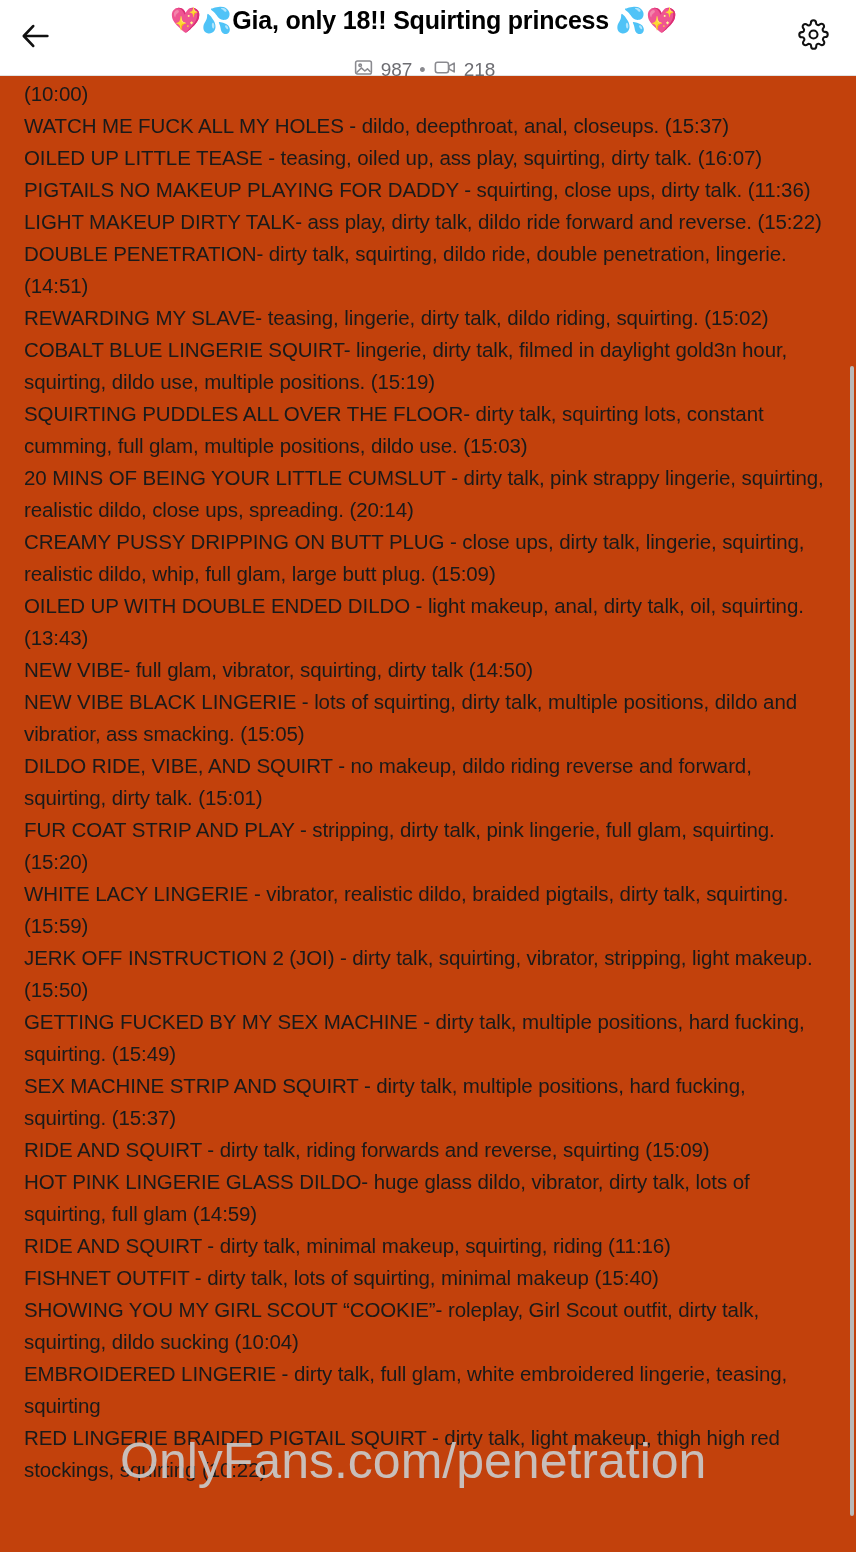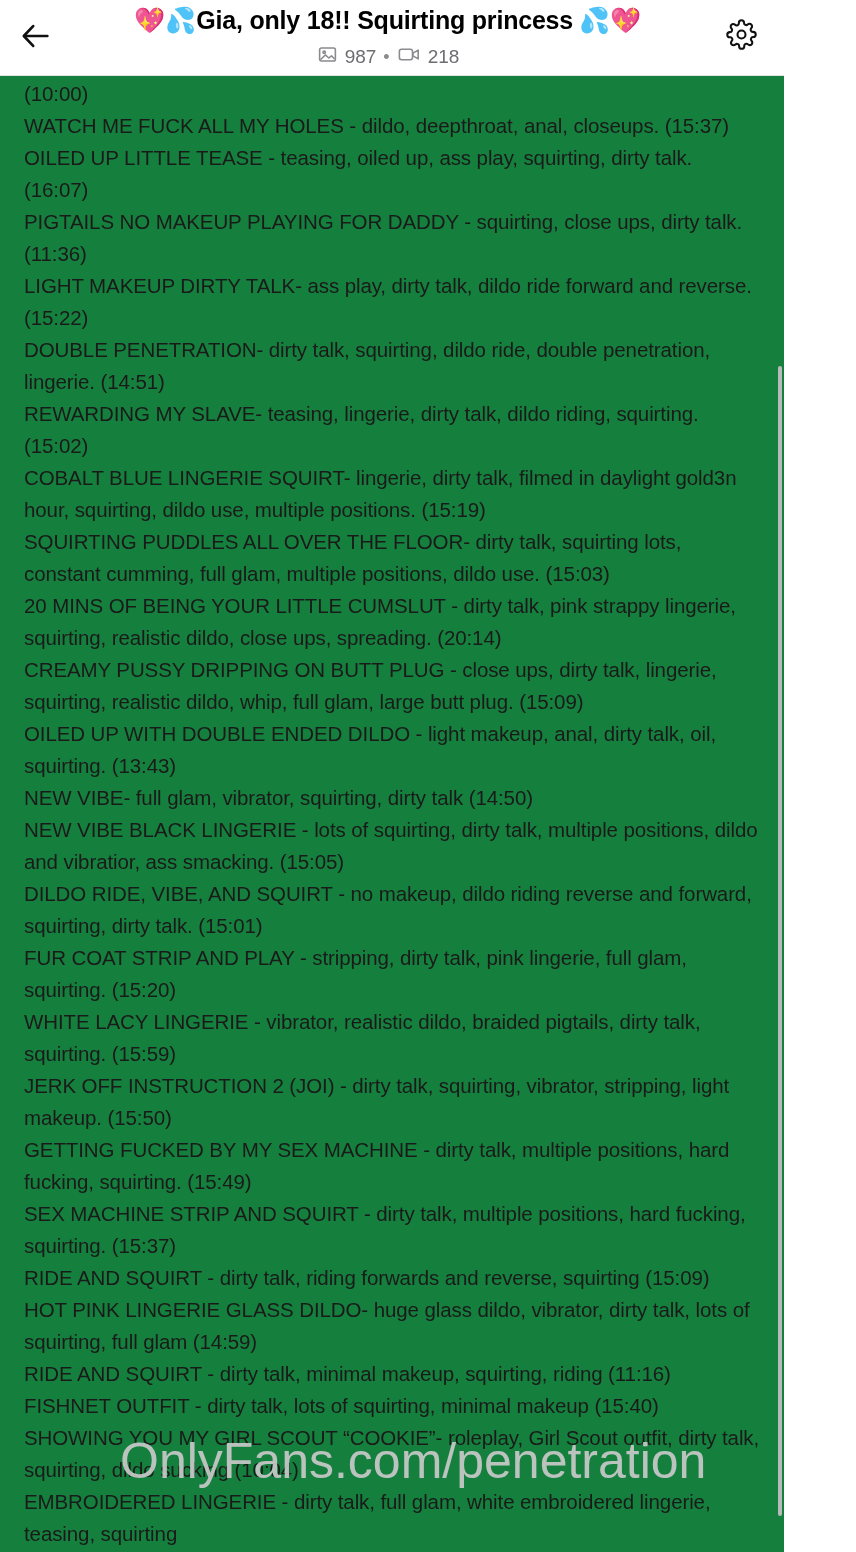"💖💦Gia, only 18!! Squirting princess" #page { background: #15803d -> #c2410c; width: 784px -> 856px }
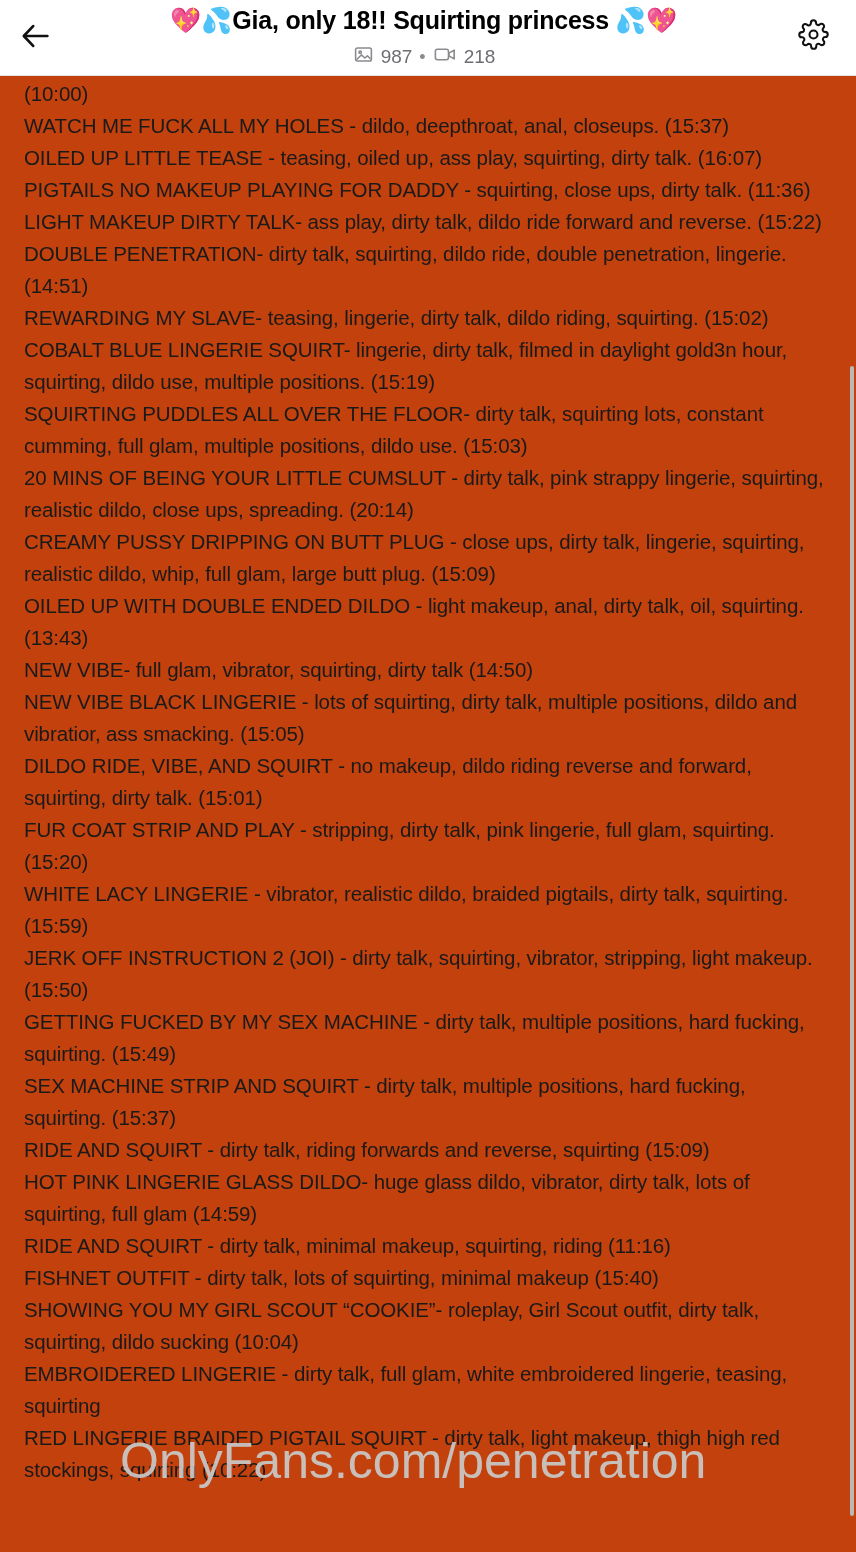"987" .header-stats { margin-top: 9px -> 22px }
